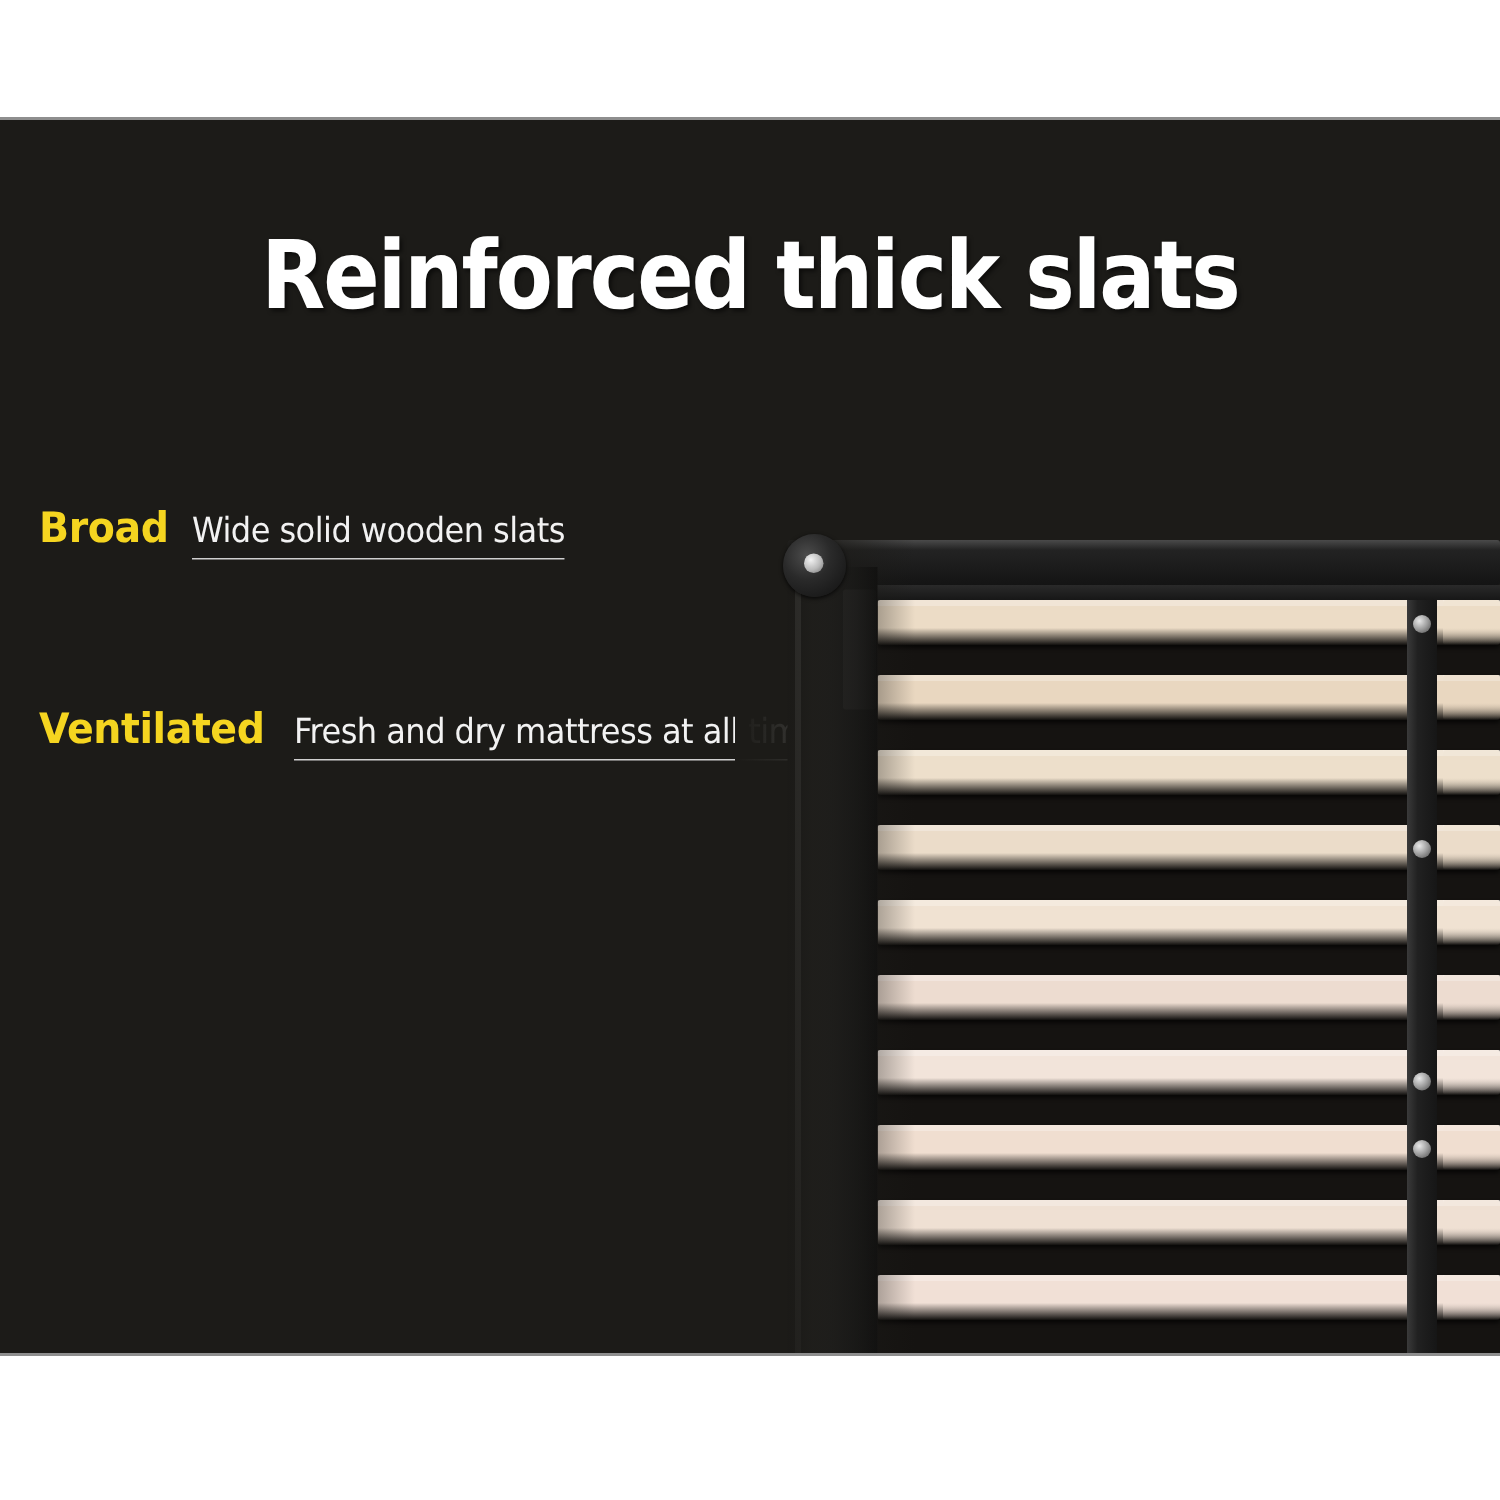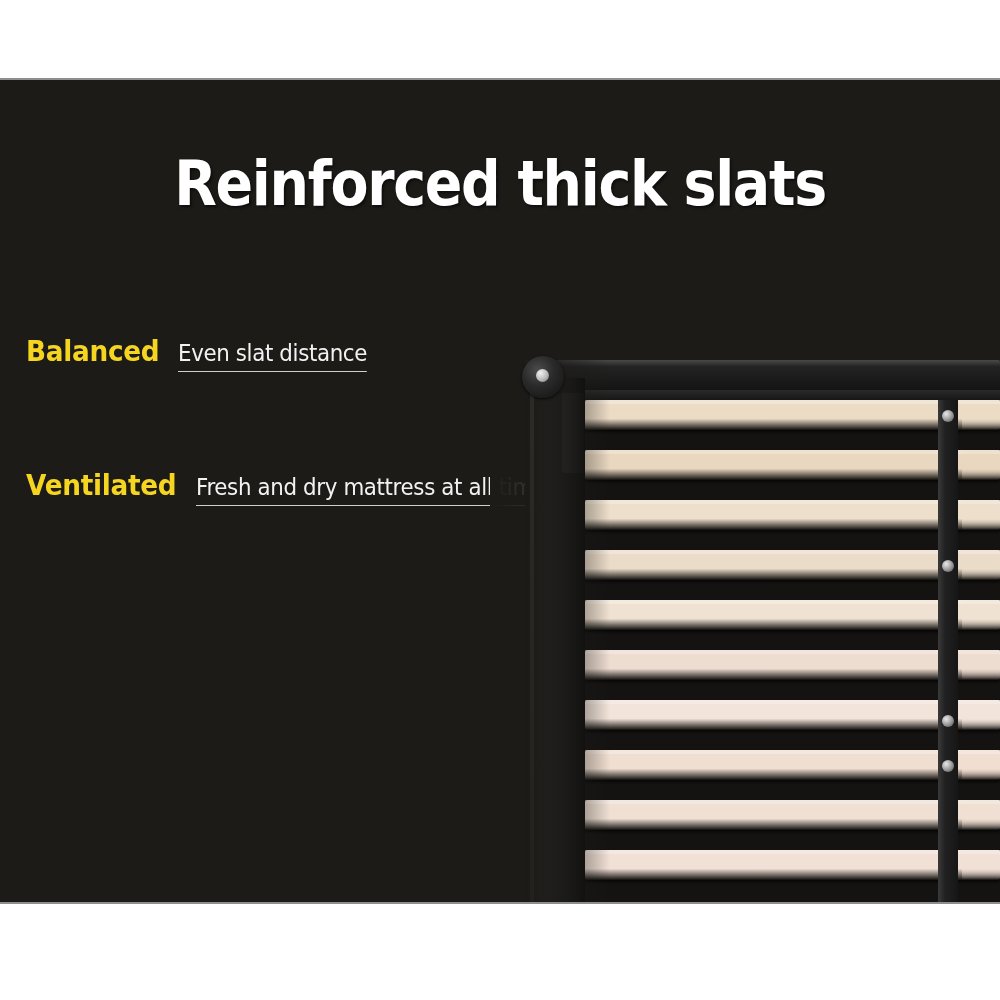"Broad" div.feature-row { html: none -> <div> <span>Broad</span> <span>Wide solid wooden slats</span> </div> }
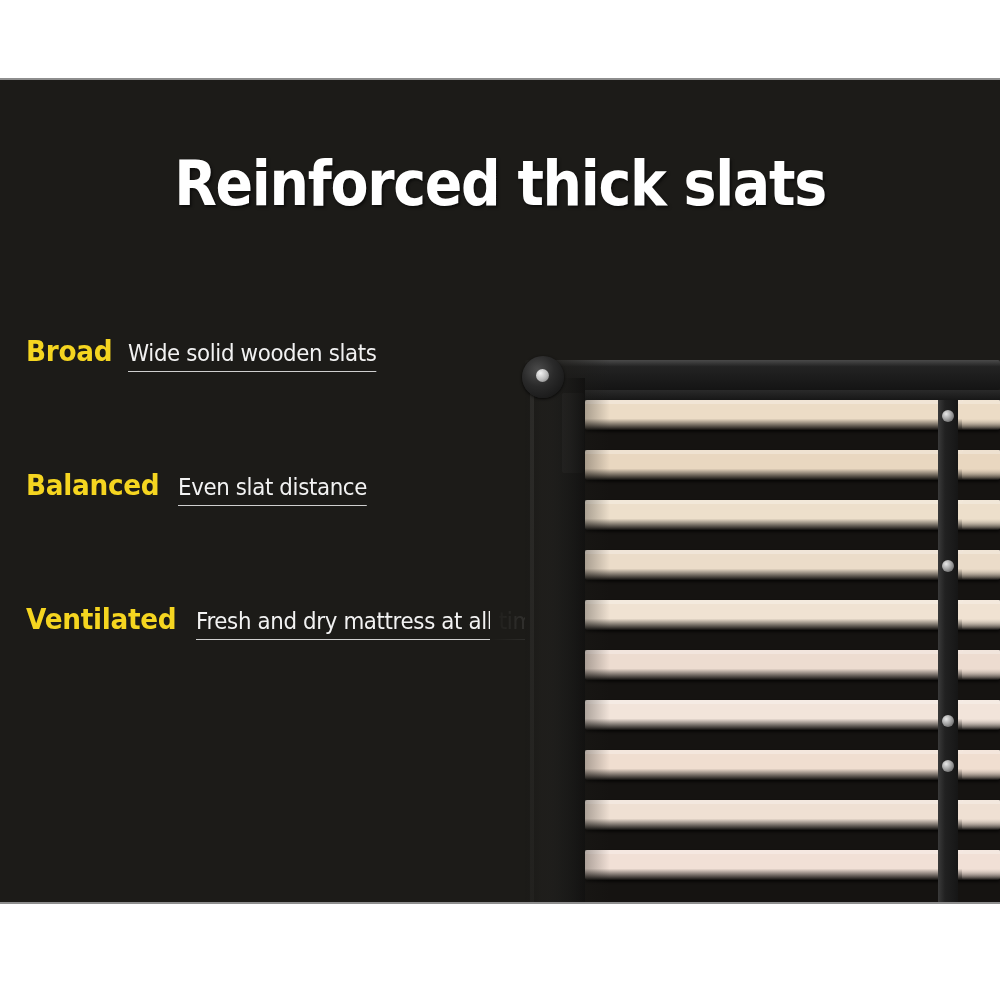"Balanced" div.feature-row { html: <div> <span>Balanced</span> <span>Even slat distance</span> </div> -> none }
